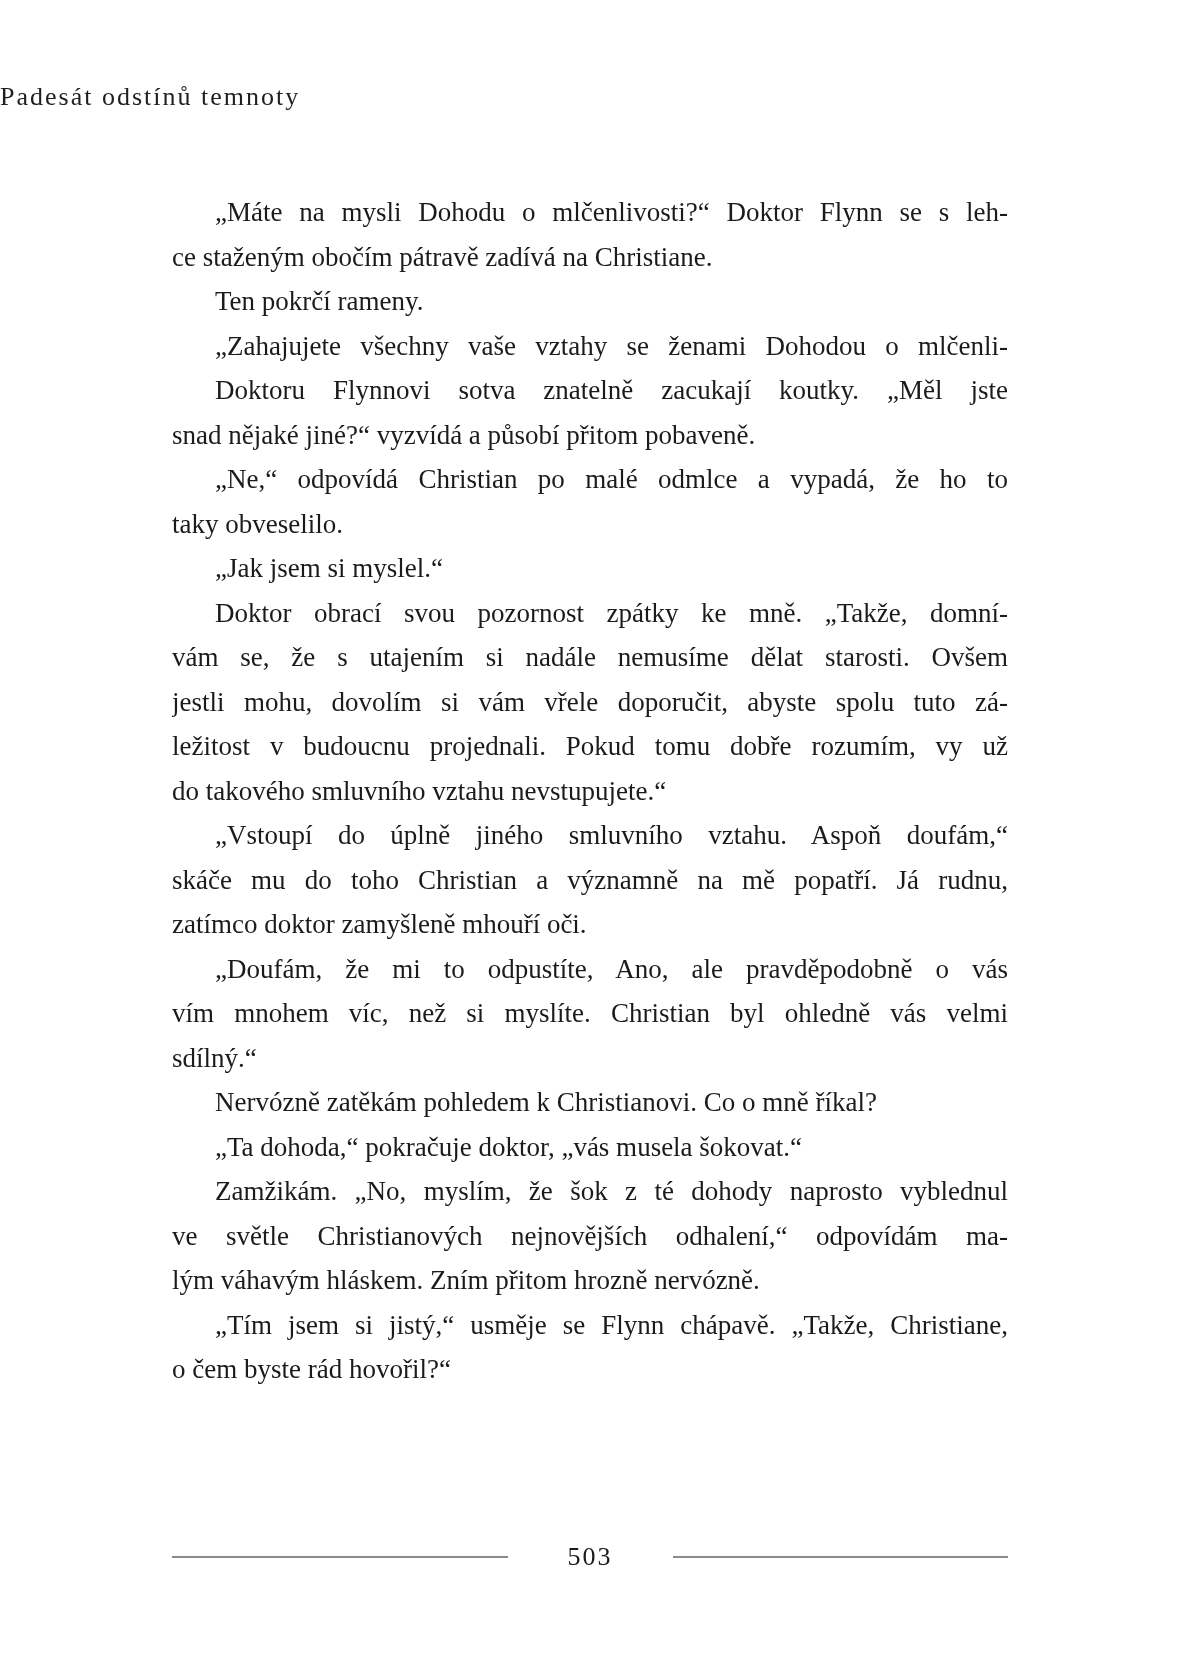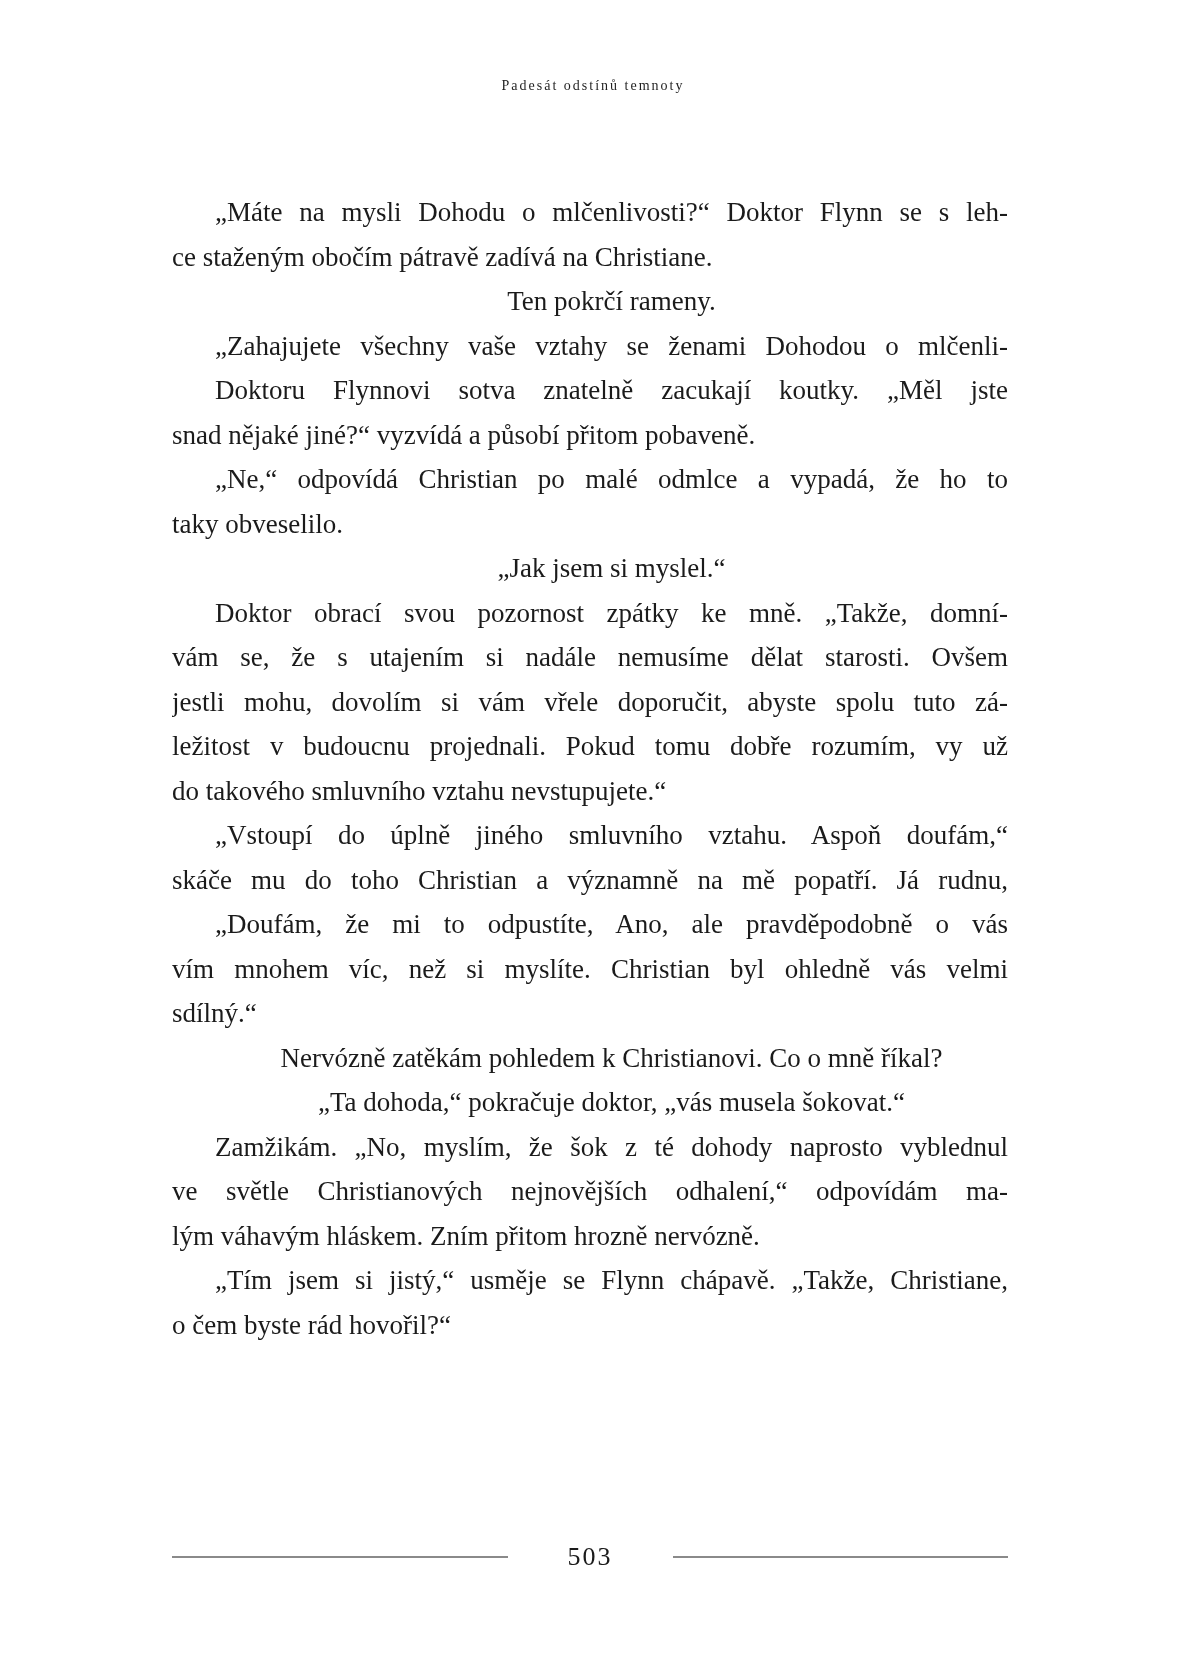"Padesát odstínů temnoty" .running-header { font-size: 14px -> 26px; text-align: center -> left; top: 73px -> 84px }
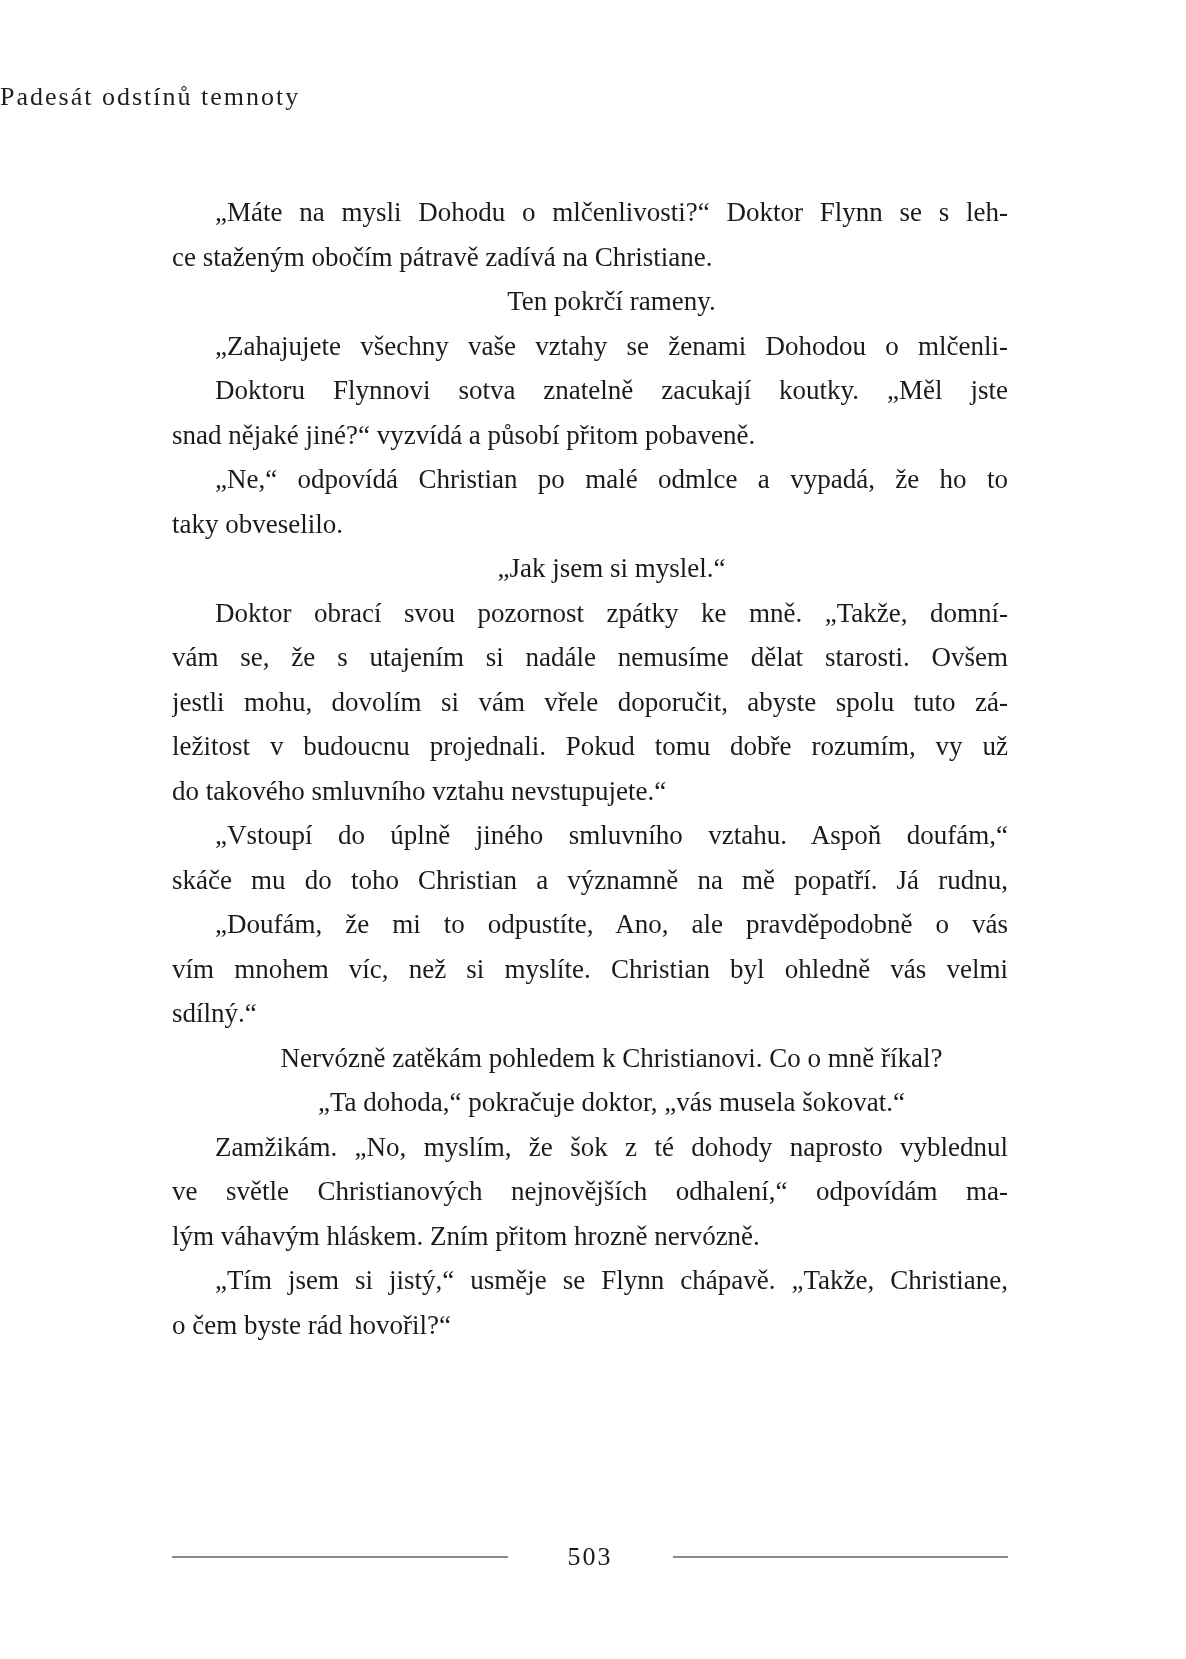"Ten pokrčí rameny." .line.indent { text-align: center -> none }
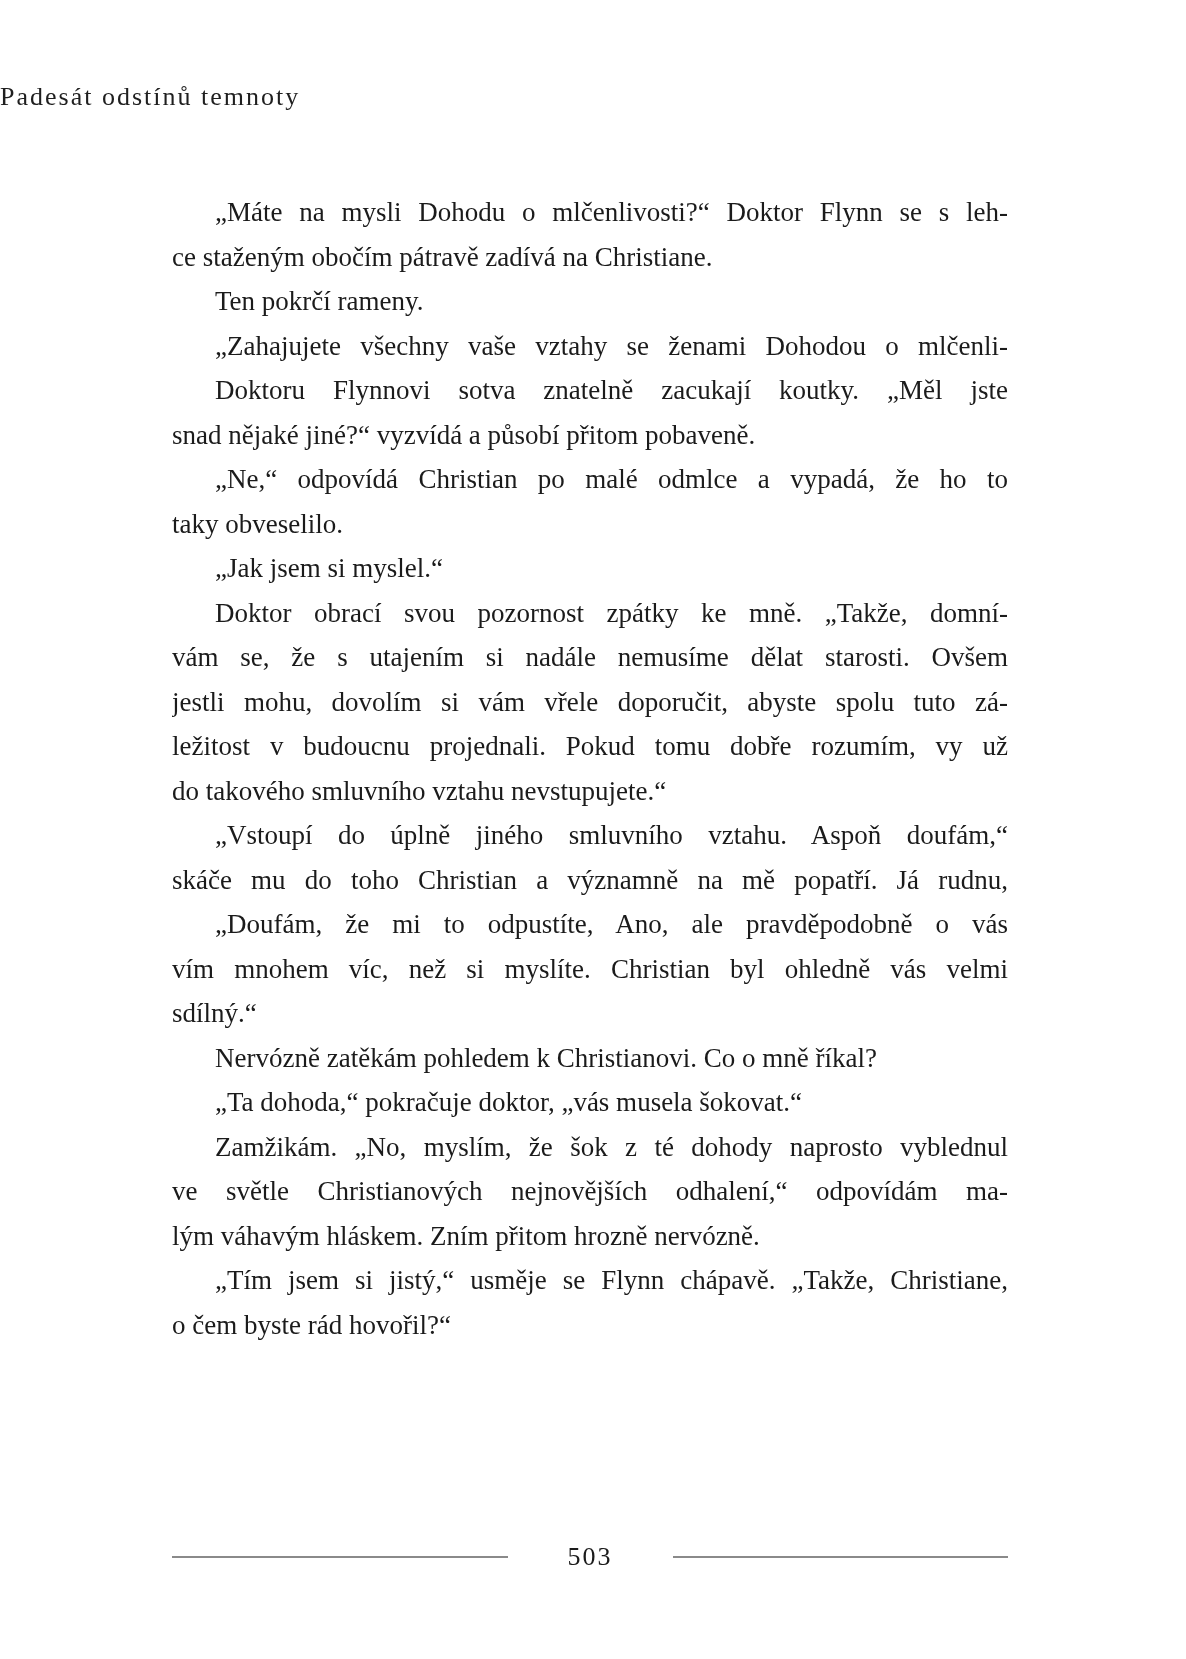"zatímco doktor zamyšleně mhouří oči." div.line { html: none -> <div><span>zatímco doktor zamyšleně mhouří oči.</span></div> }
